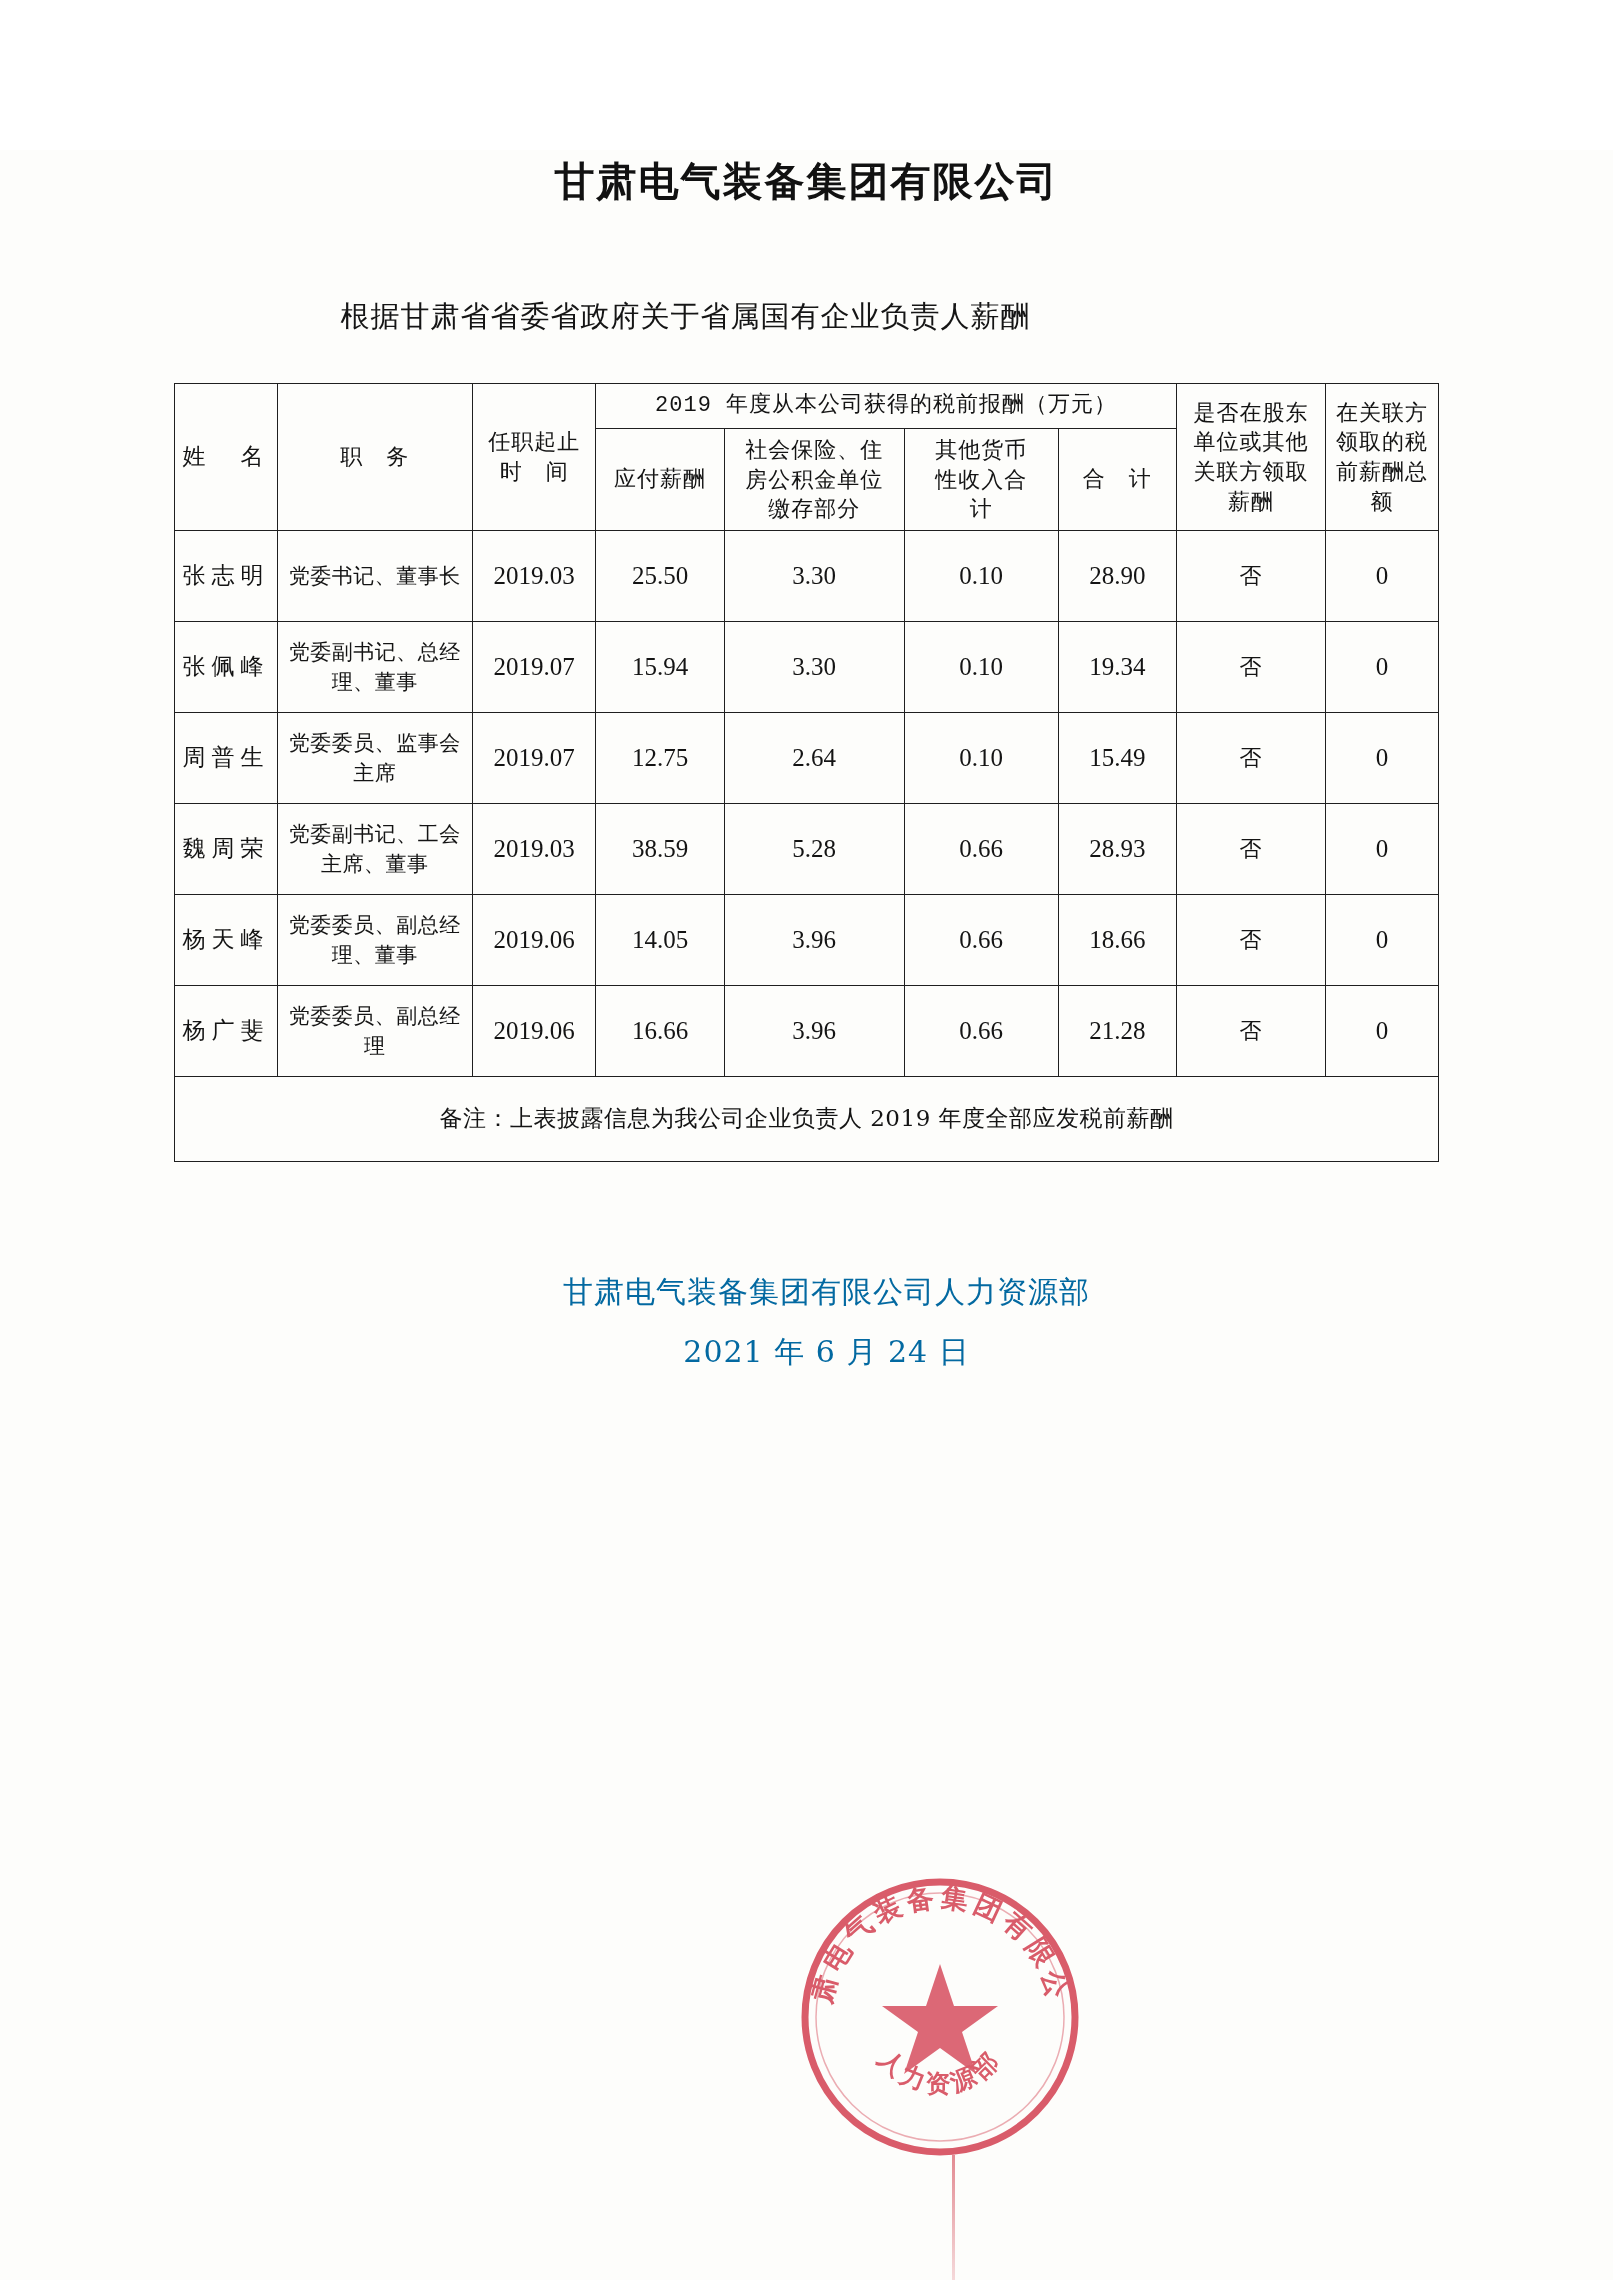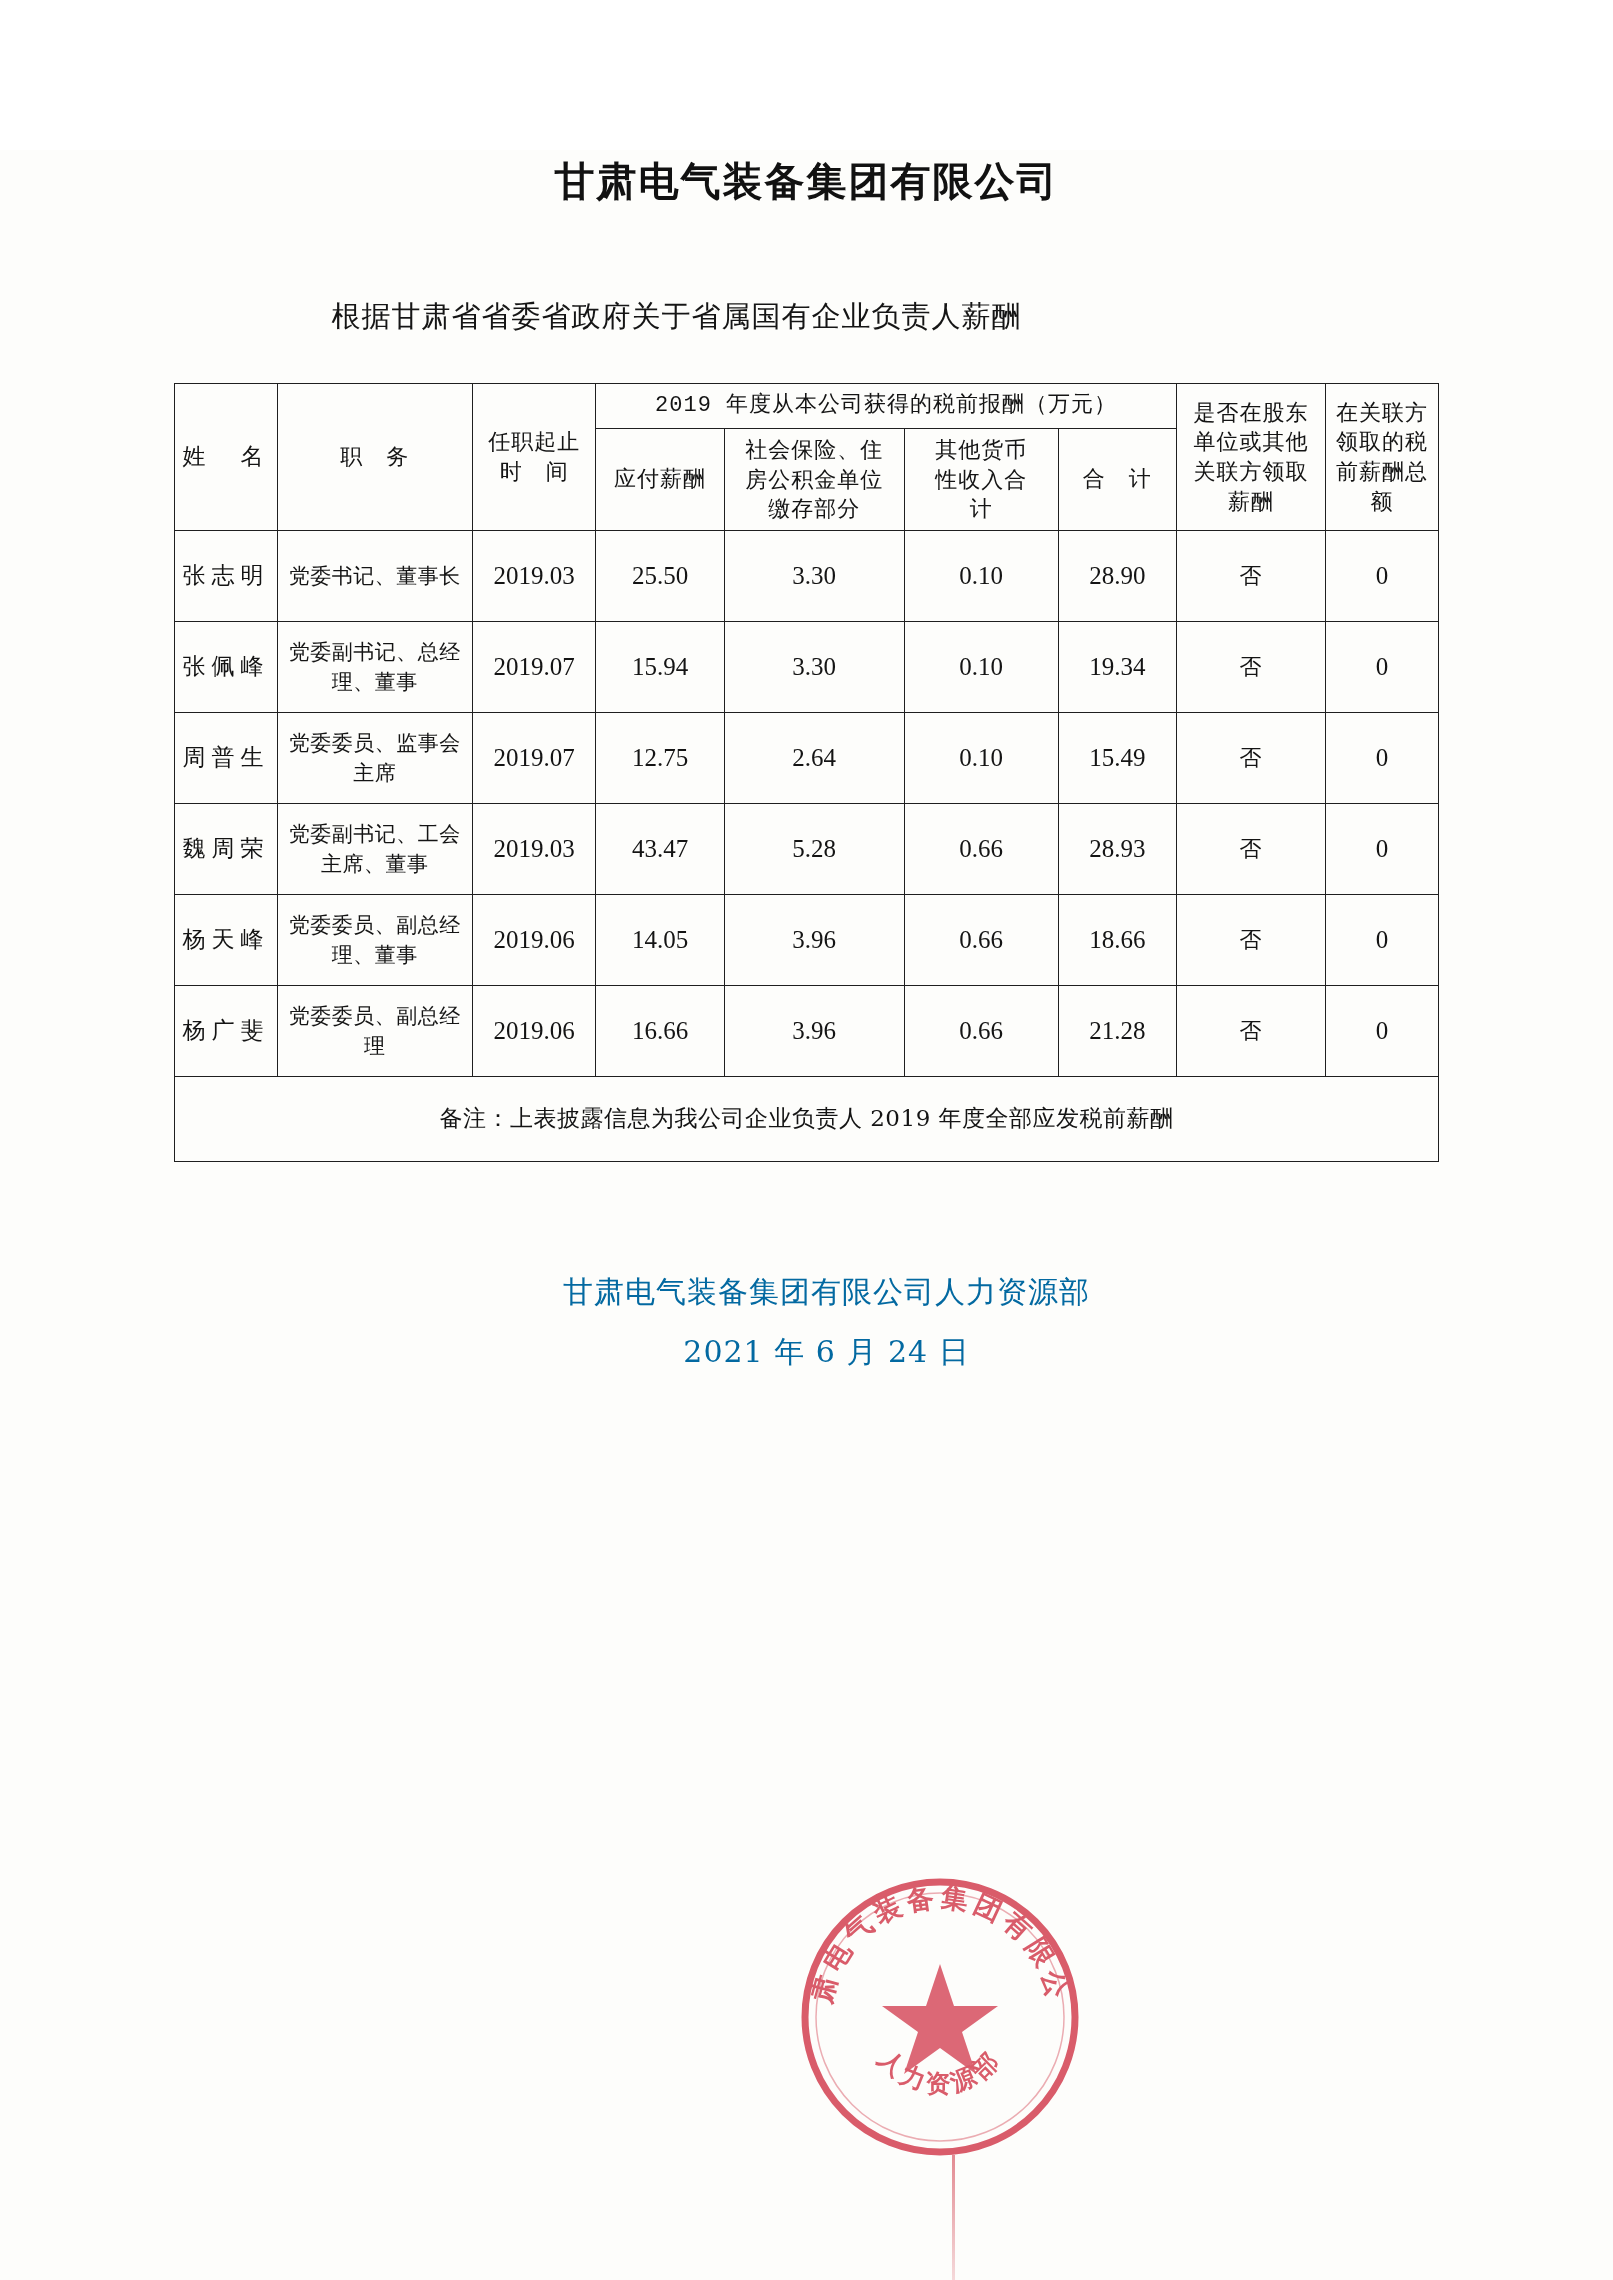"根据甘肃省省委省政府关于省属国有企业负责人薪酬" .intro p { margin: 3px -> 12px }
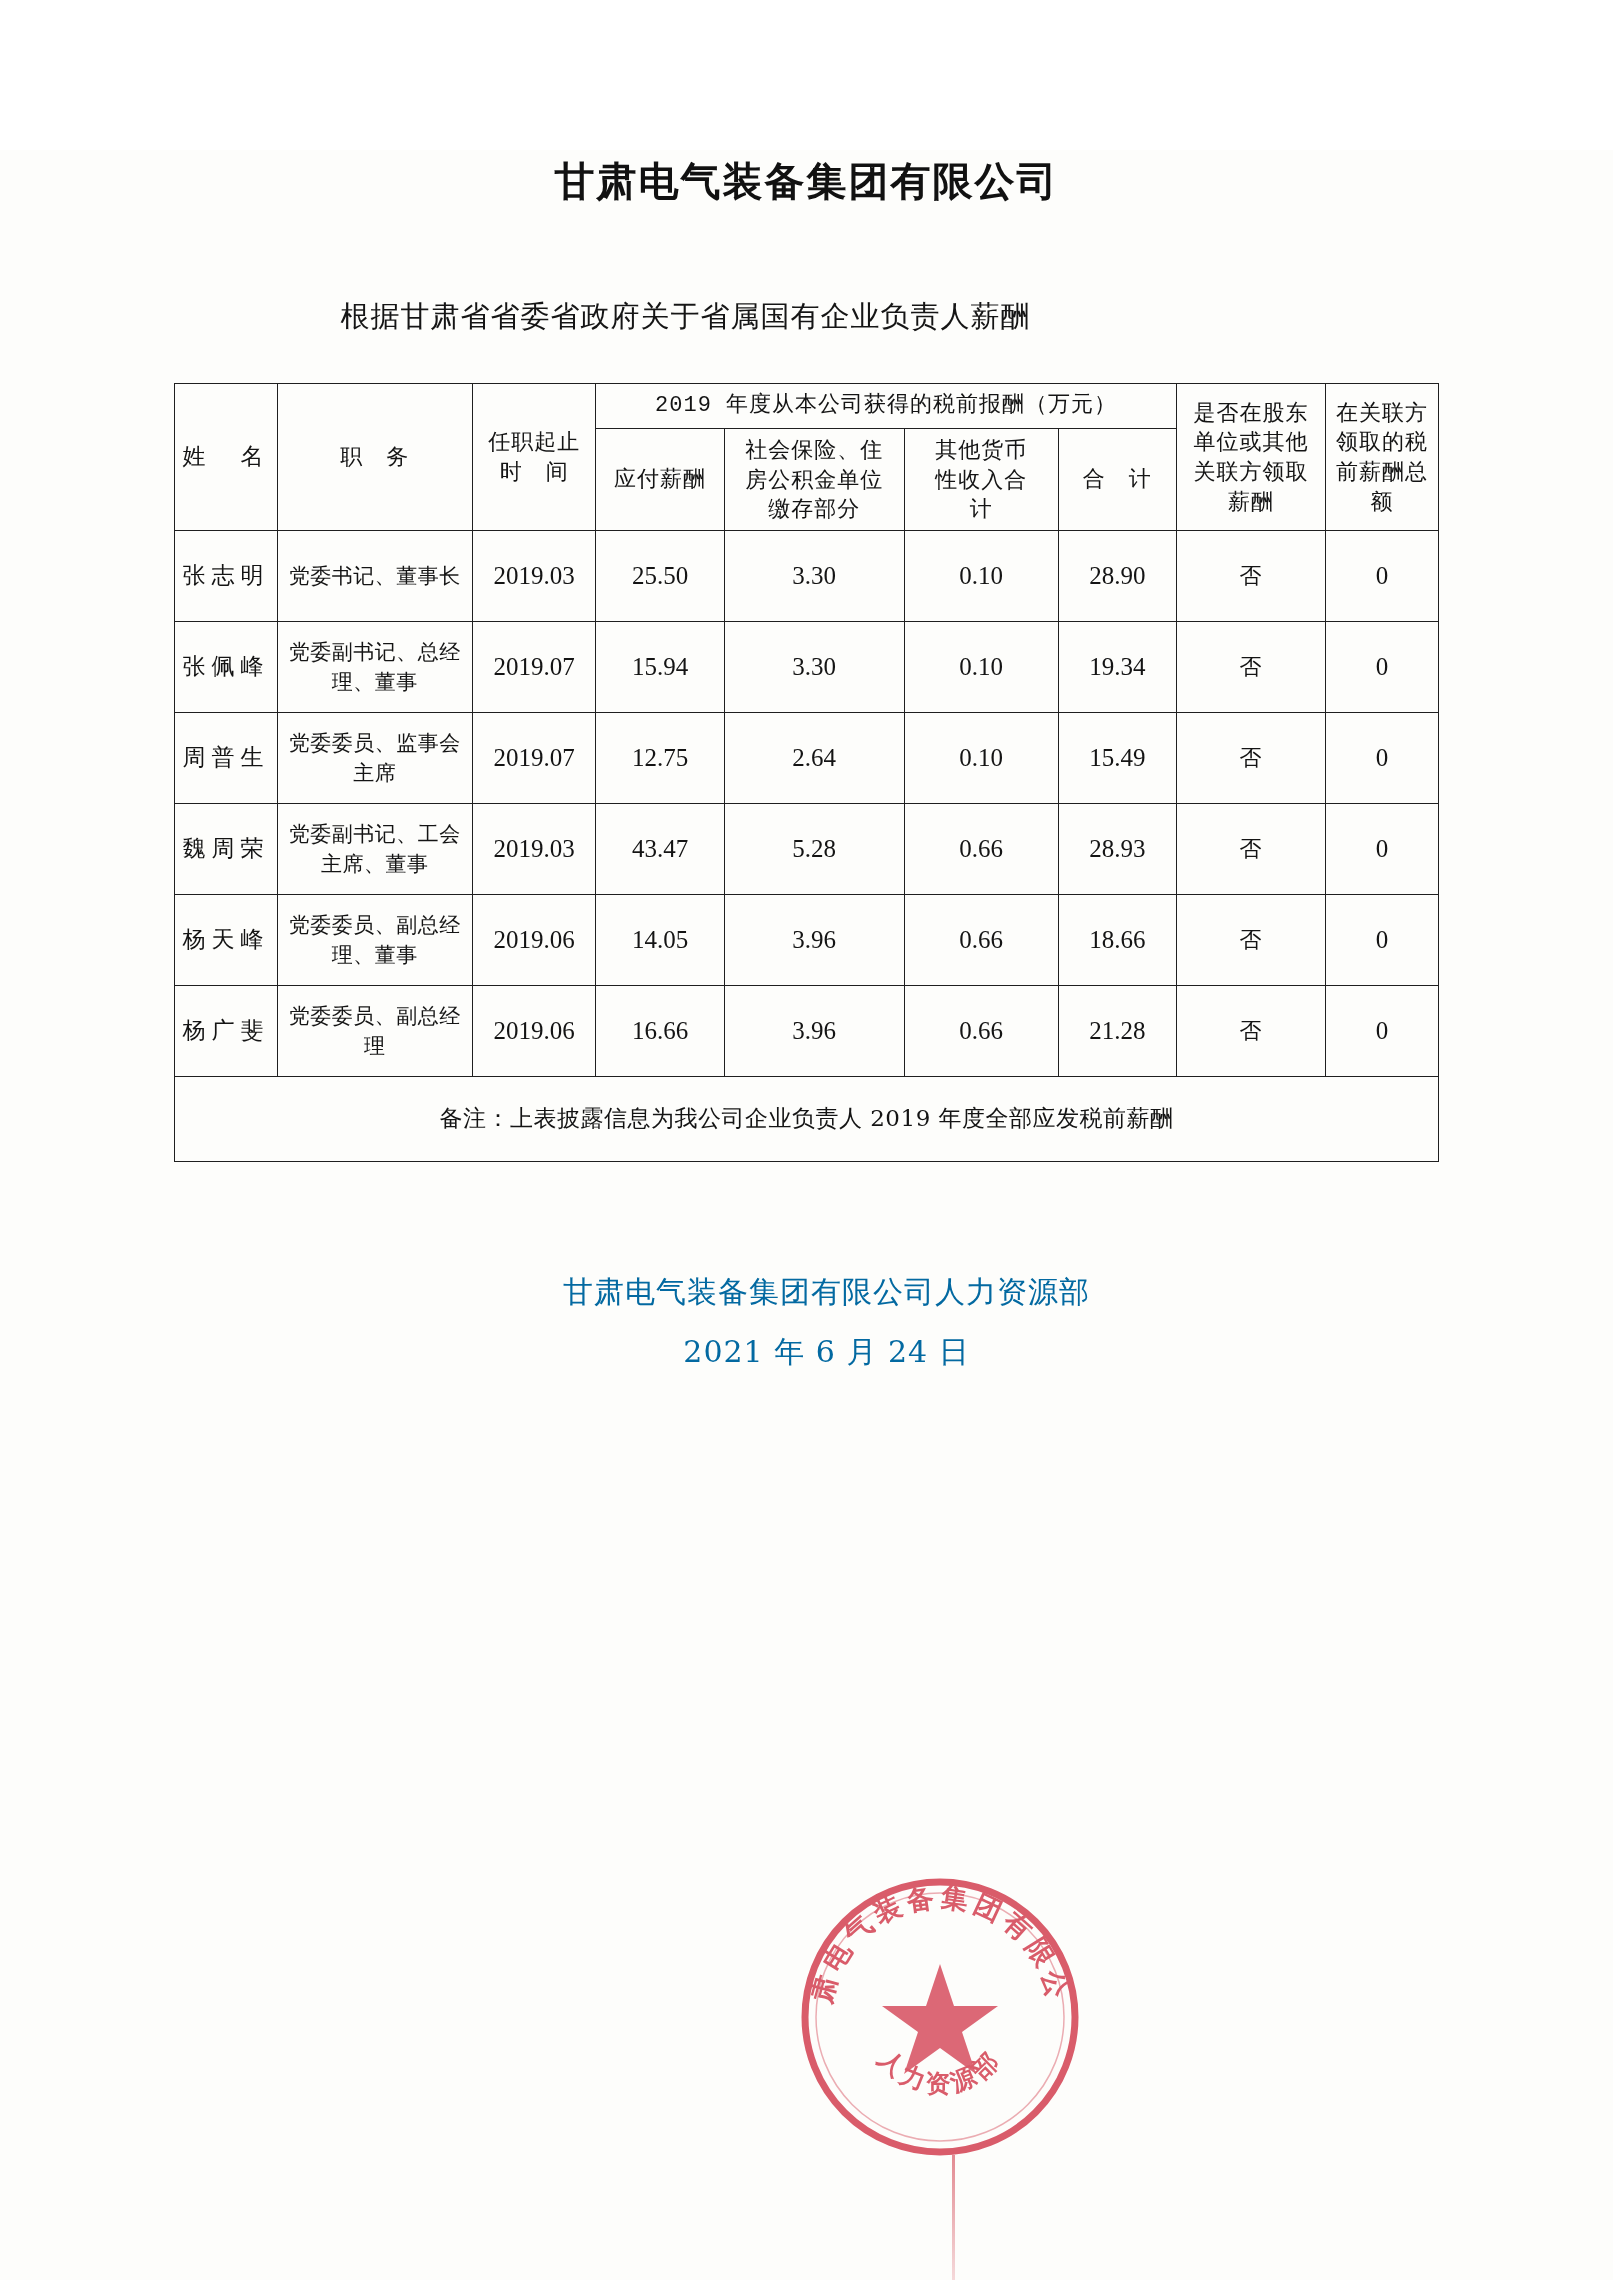"43.47" td.num { text: 43.47 -> 38.59 }
